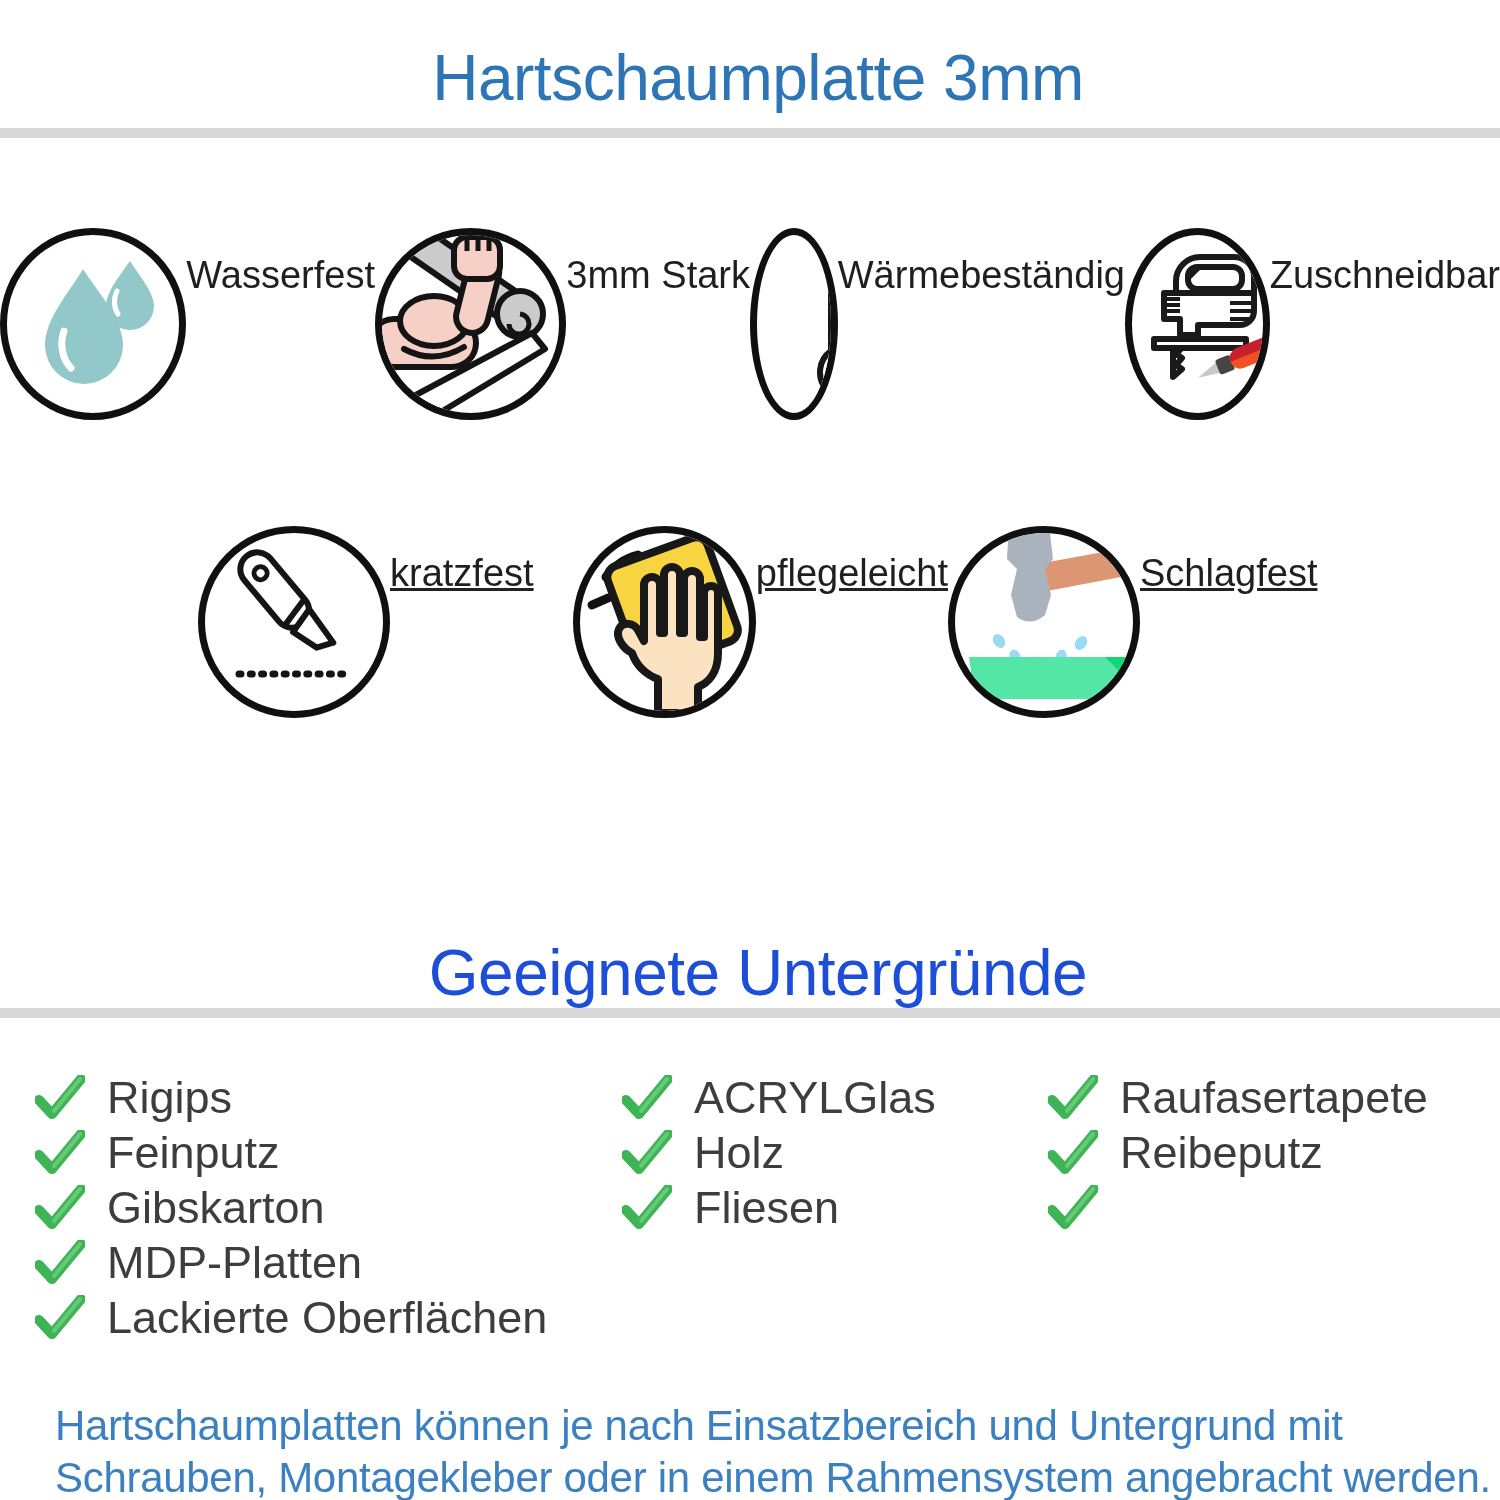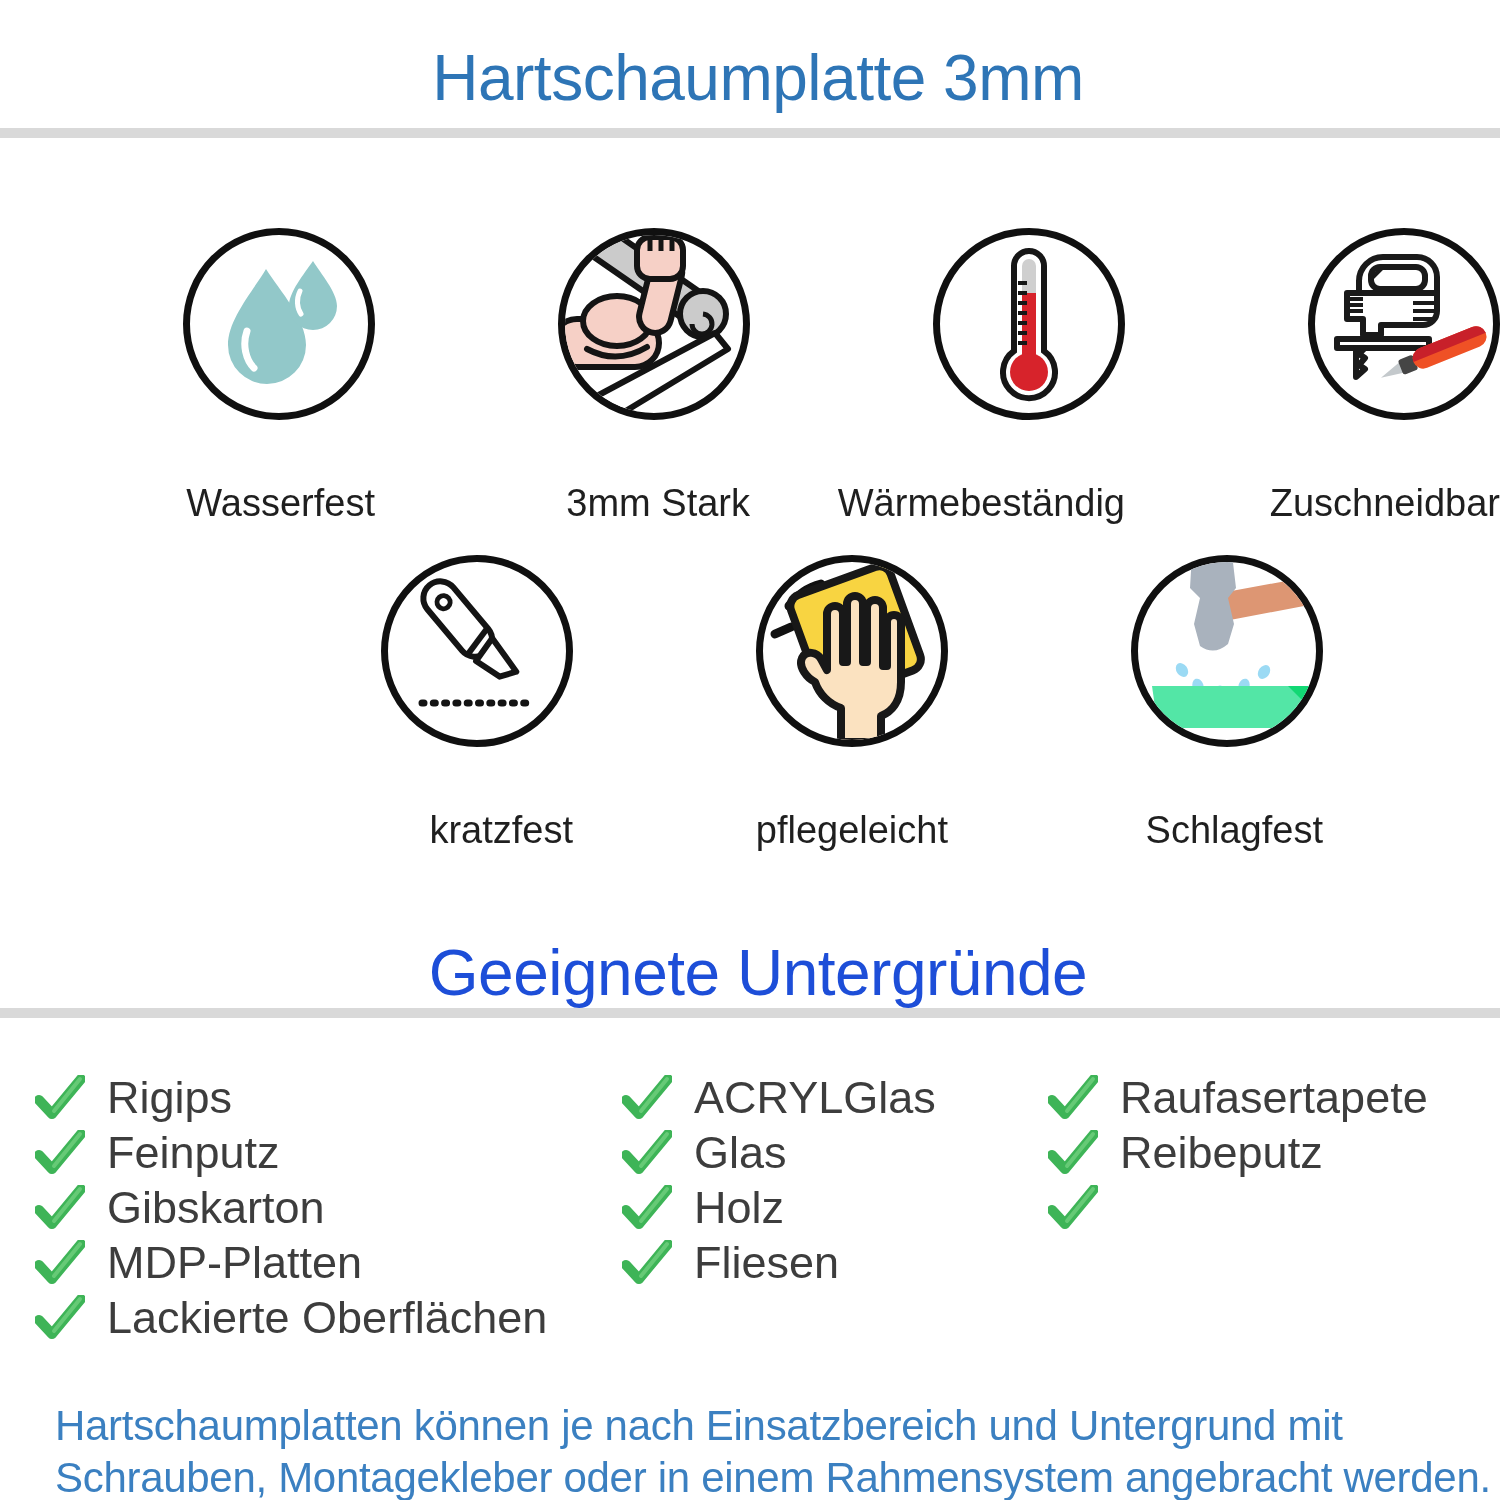"Wasserfest" .feature { align-items: flex-end -> flex-start; flex-direction: column -> none; gap: 36px -> none }
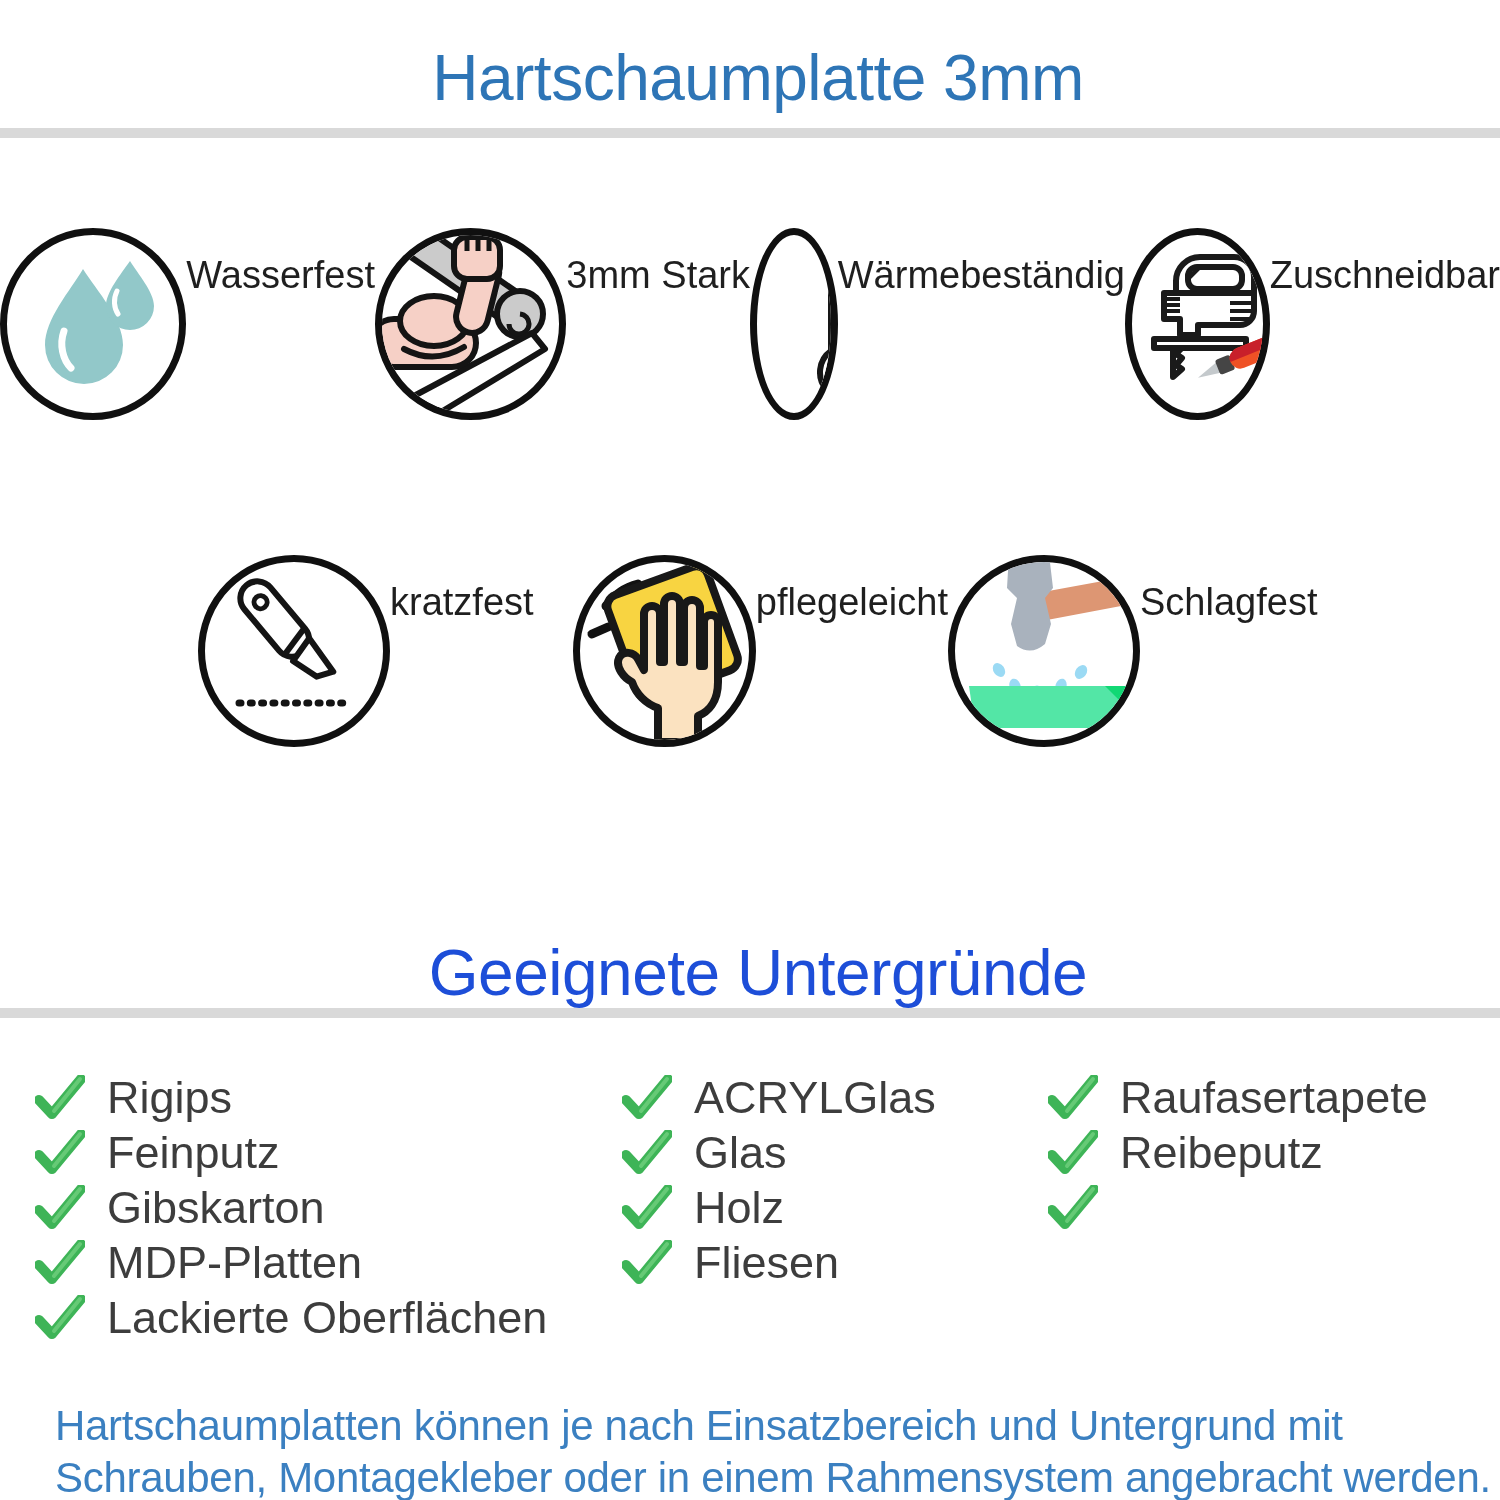"kratzfest" #feature-row-2 { text-decoration: none -> underline; top: 555px -> 526px }
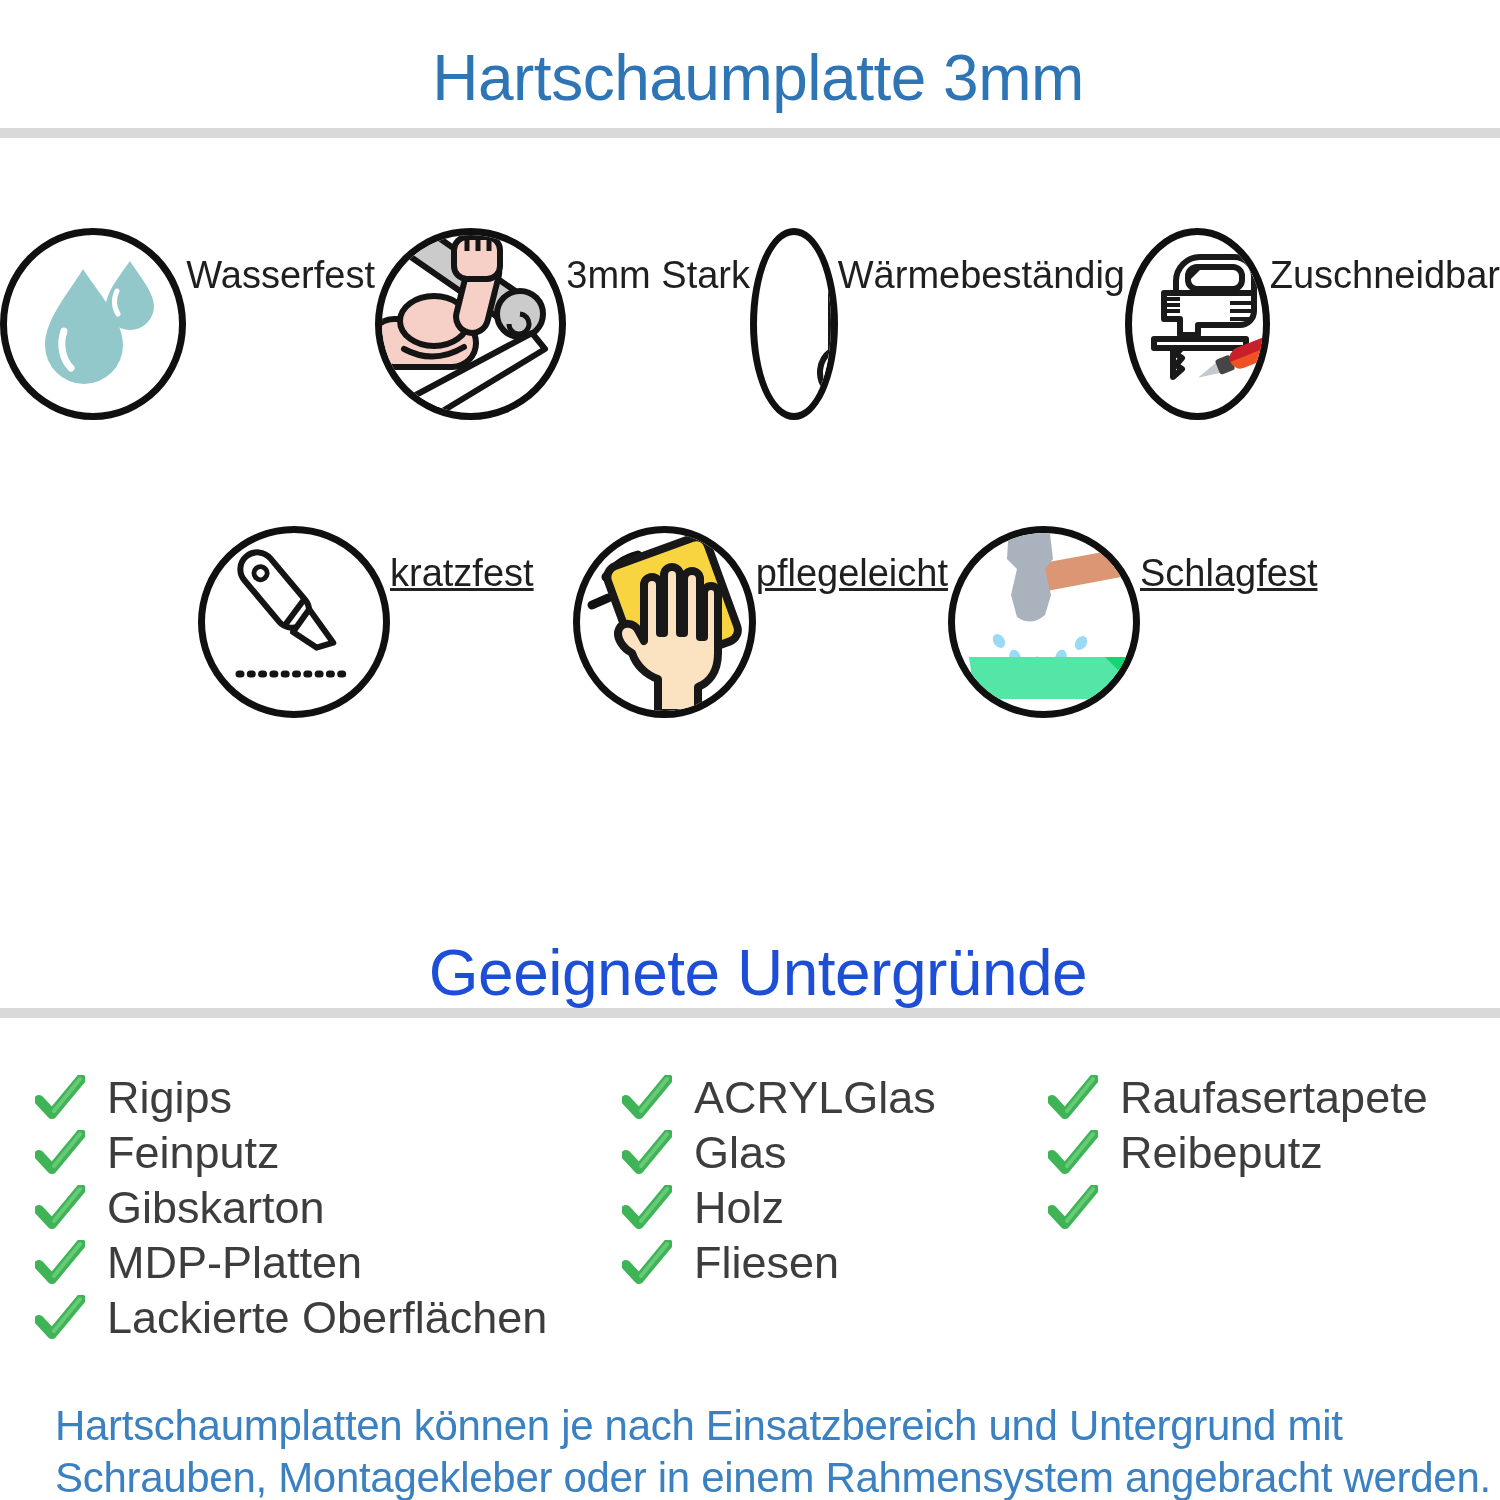"Glas" li { html: <li> <svg> <path></path> <path></path> </svg> <span>Glas</span> </li> -> none }
